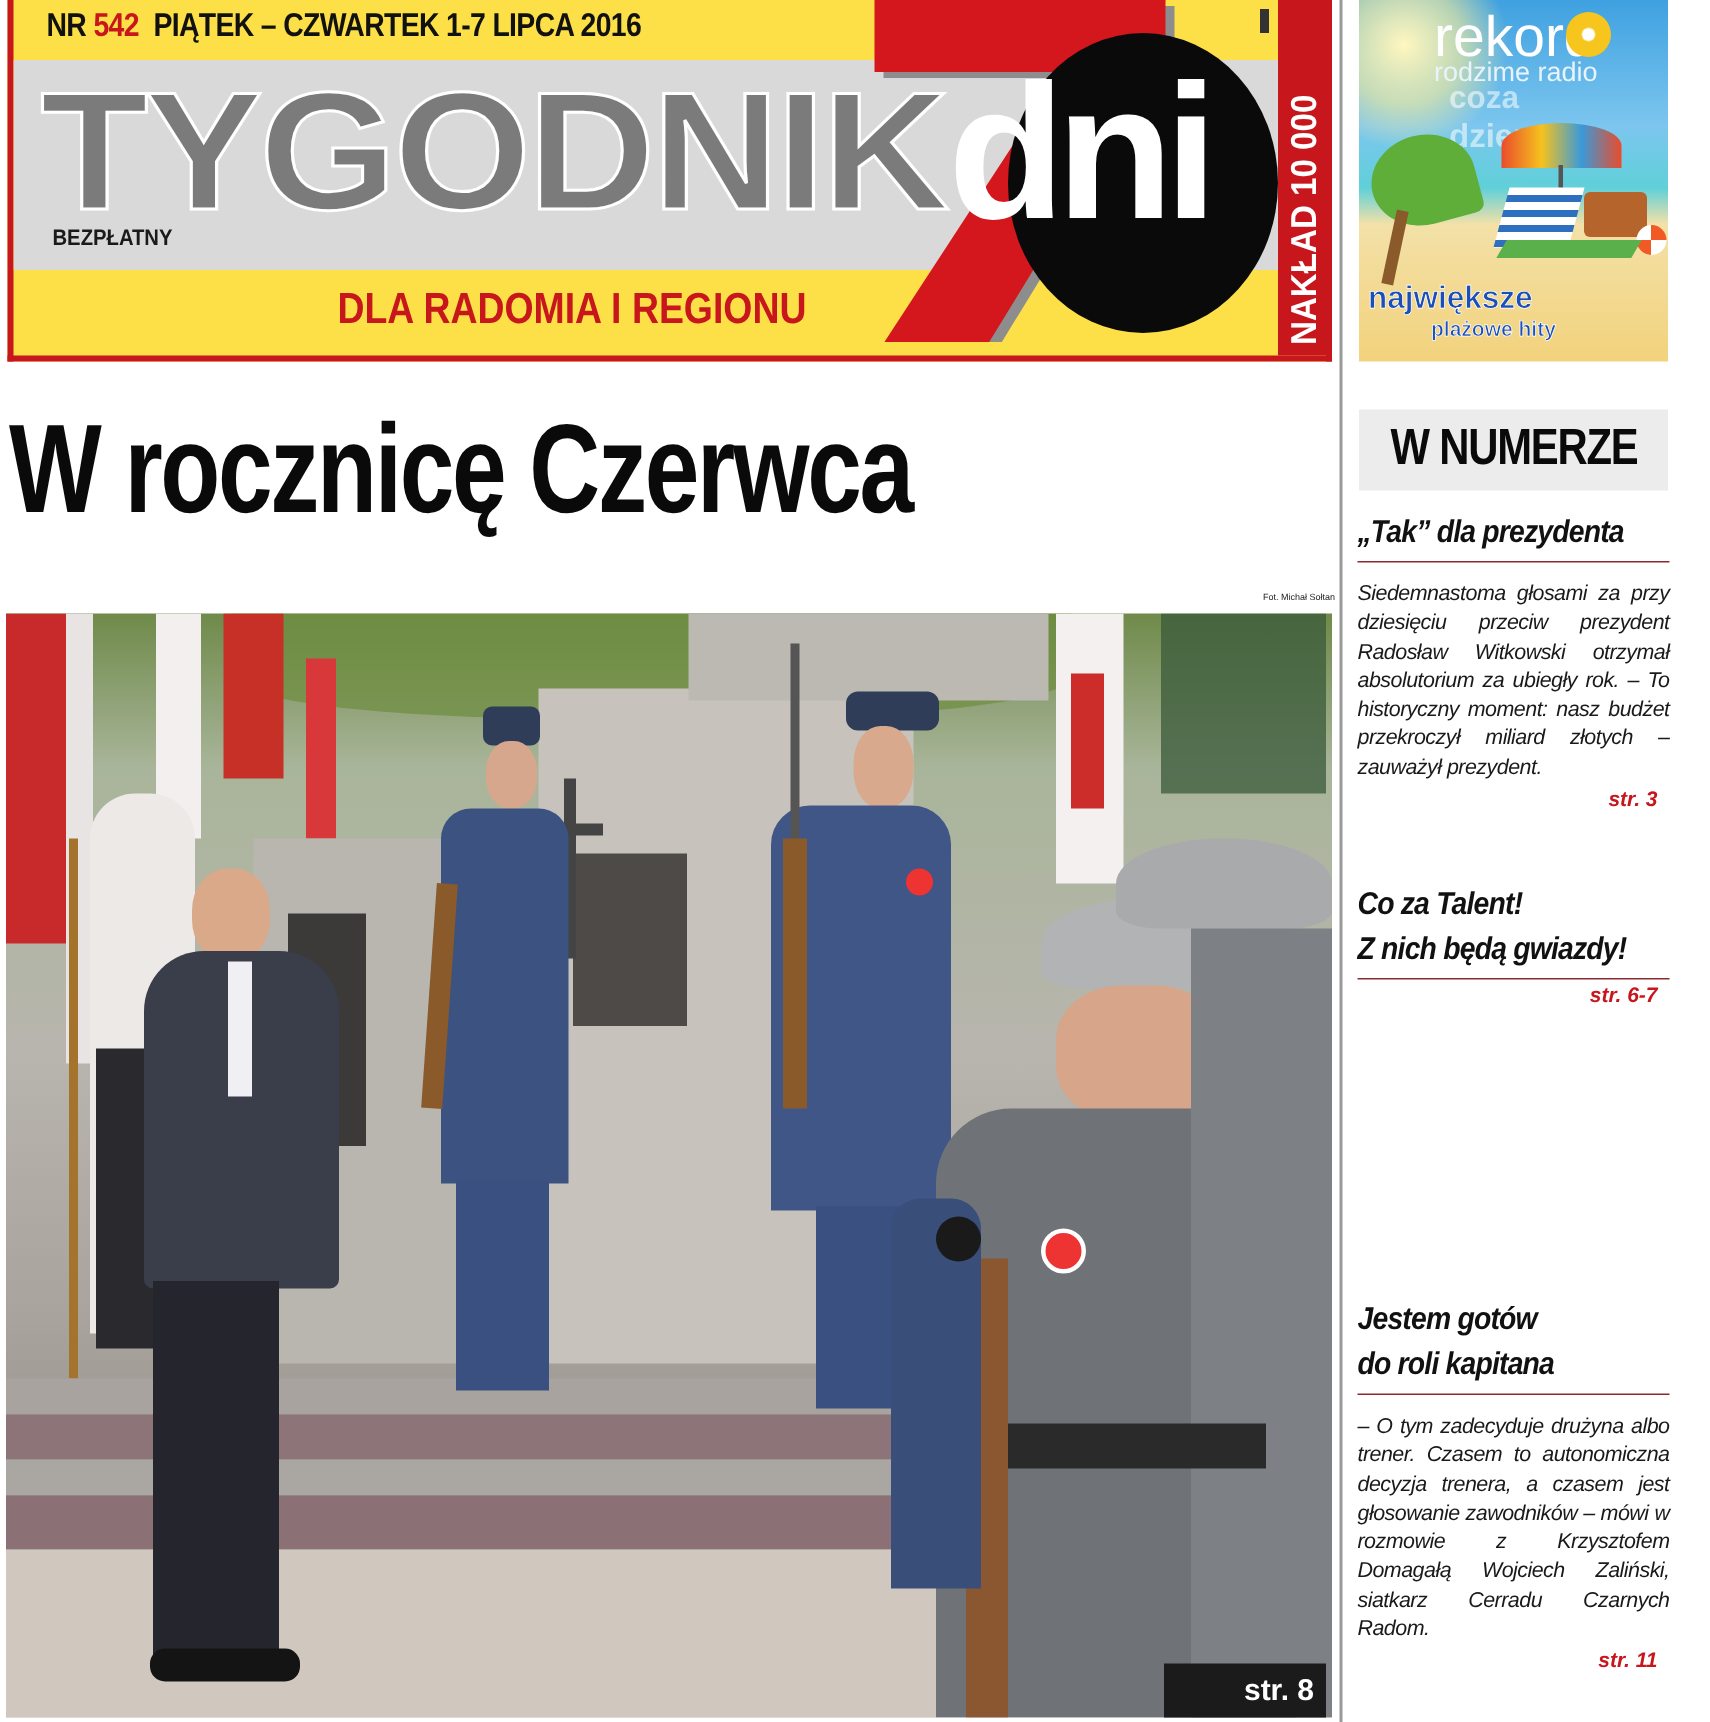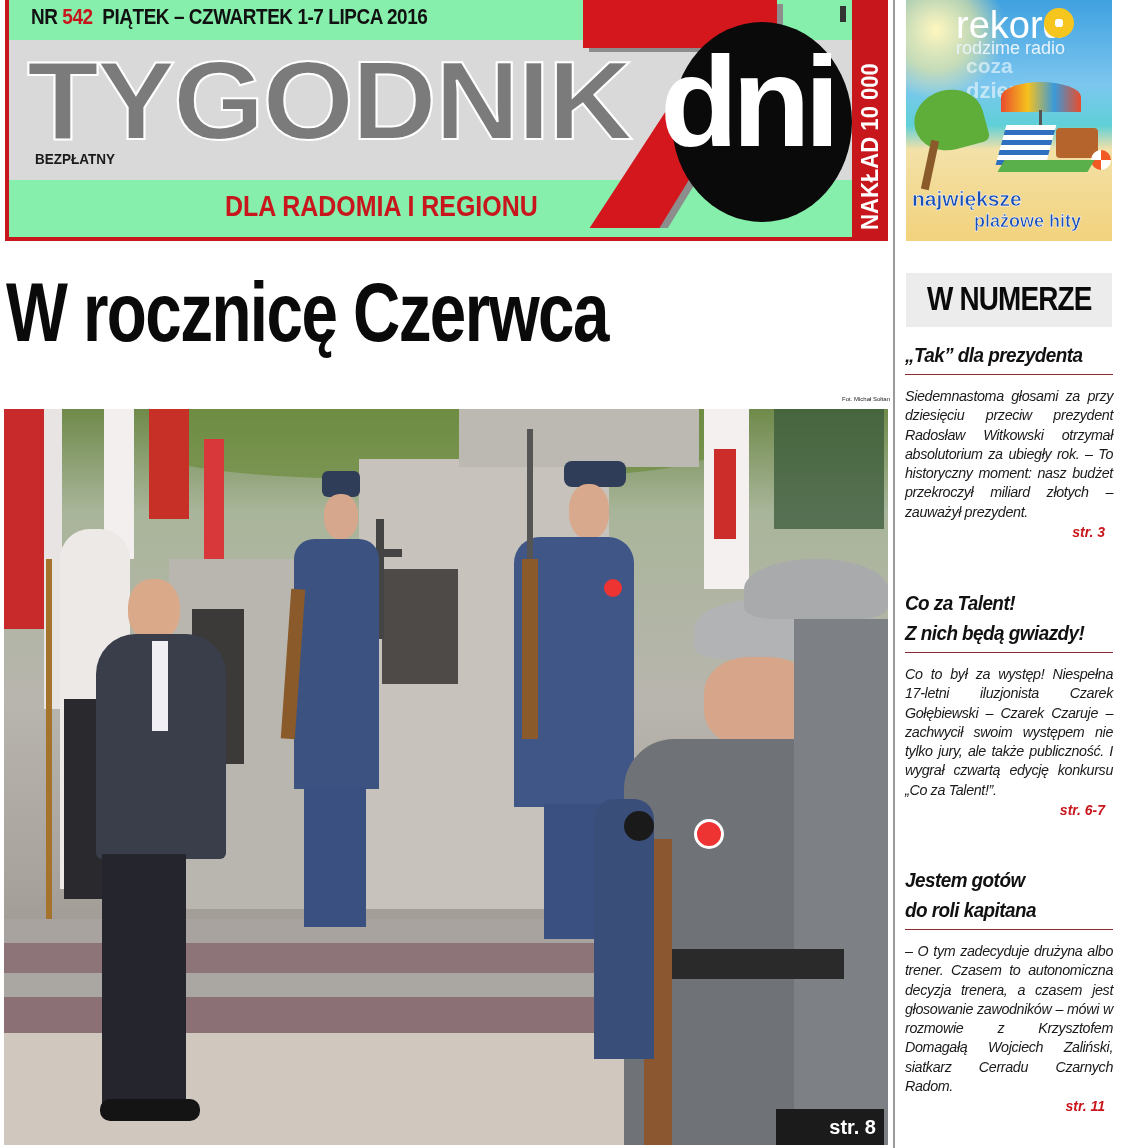"NR 542 PIĄTEK – CZWARTEK" .masthead { background: #86efac -> #fde047 }
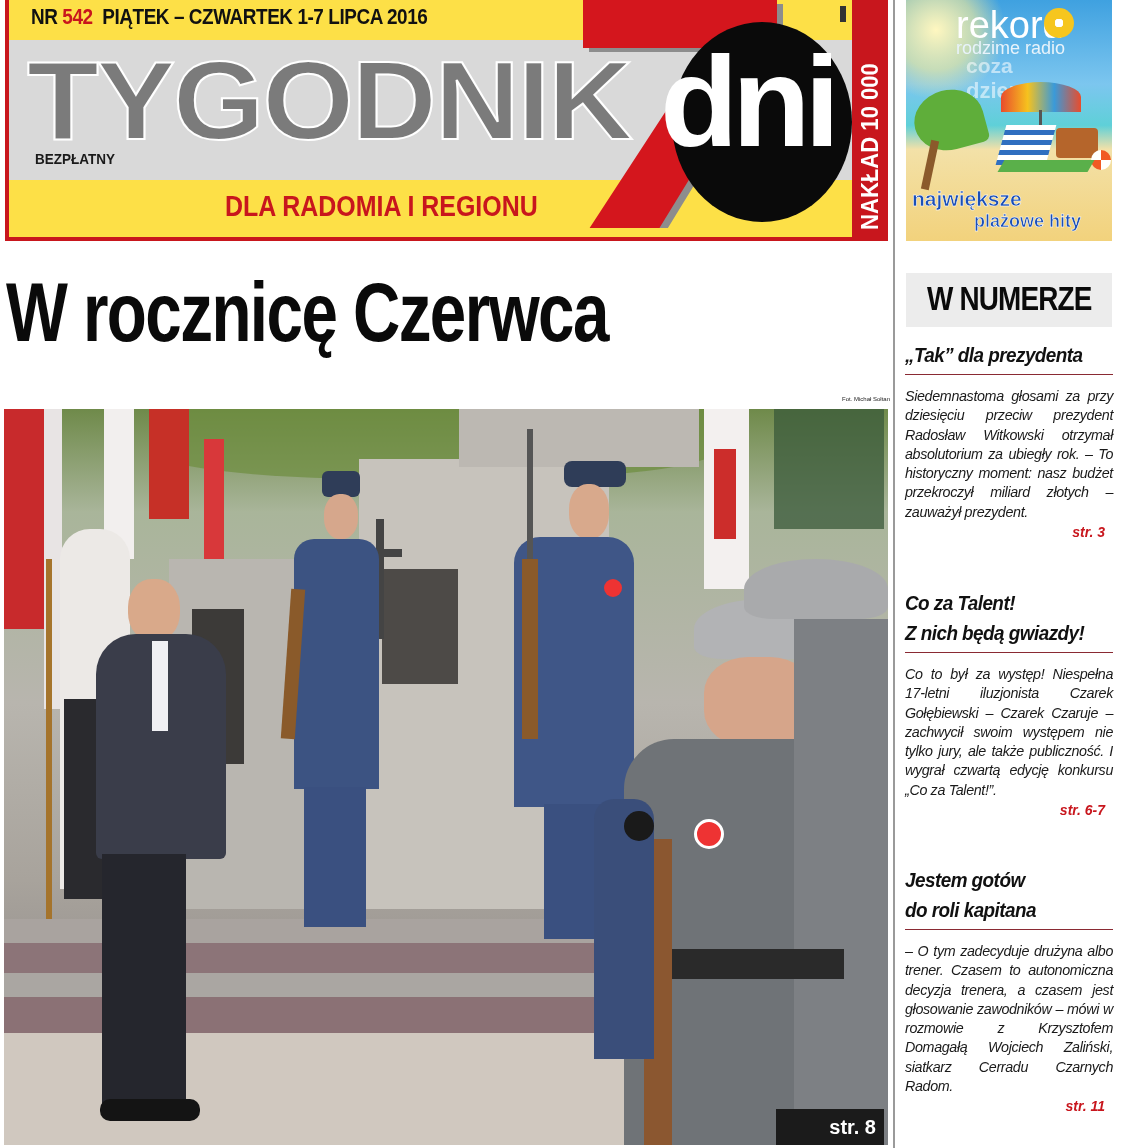"dni" .logo-dni { margin-left: 28px -> none }
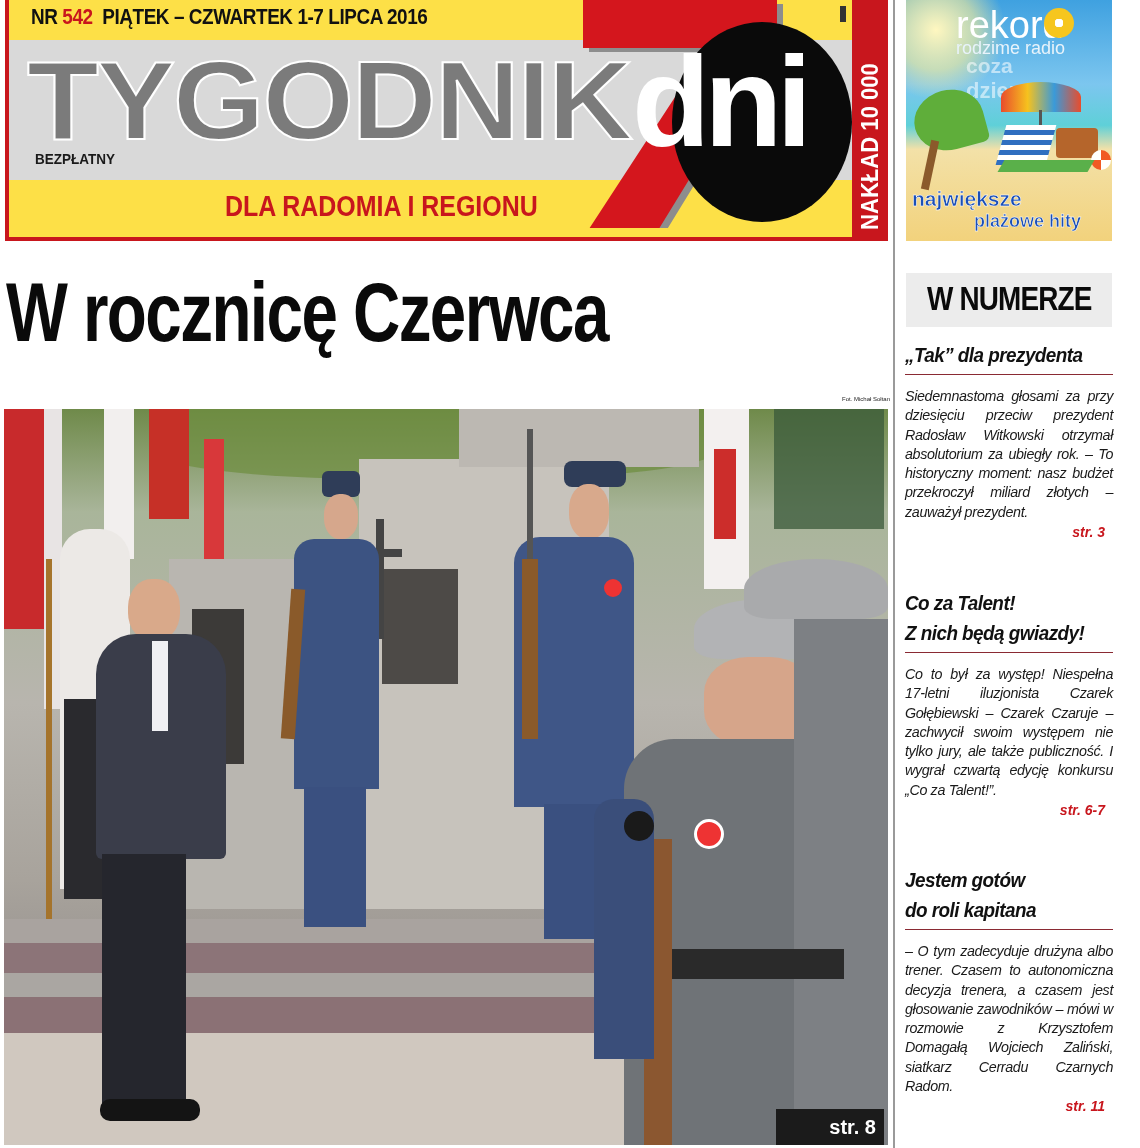"plażowe hity" .ad-big2 { font-size: 18px -> 14px; left: 68px -> 48px }
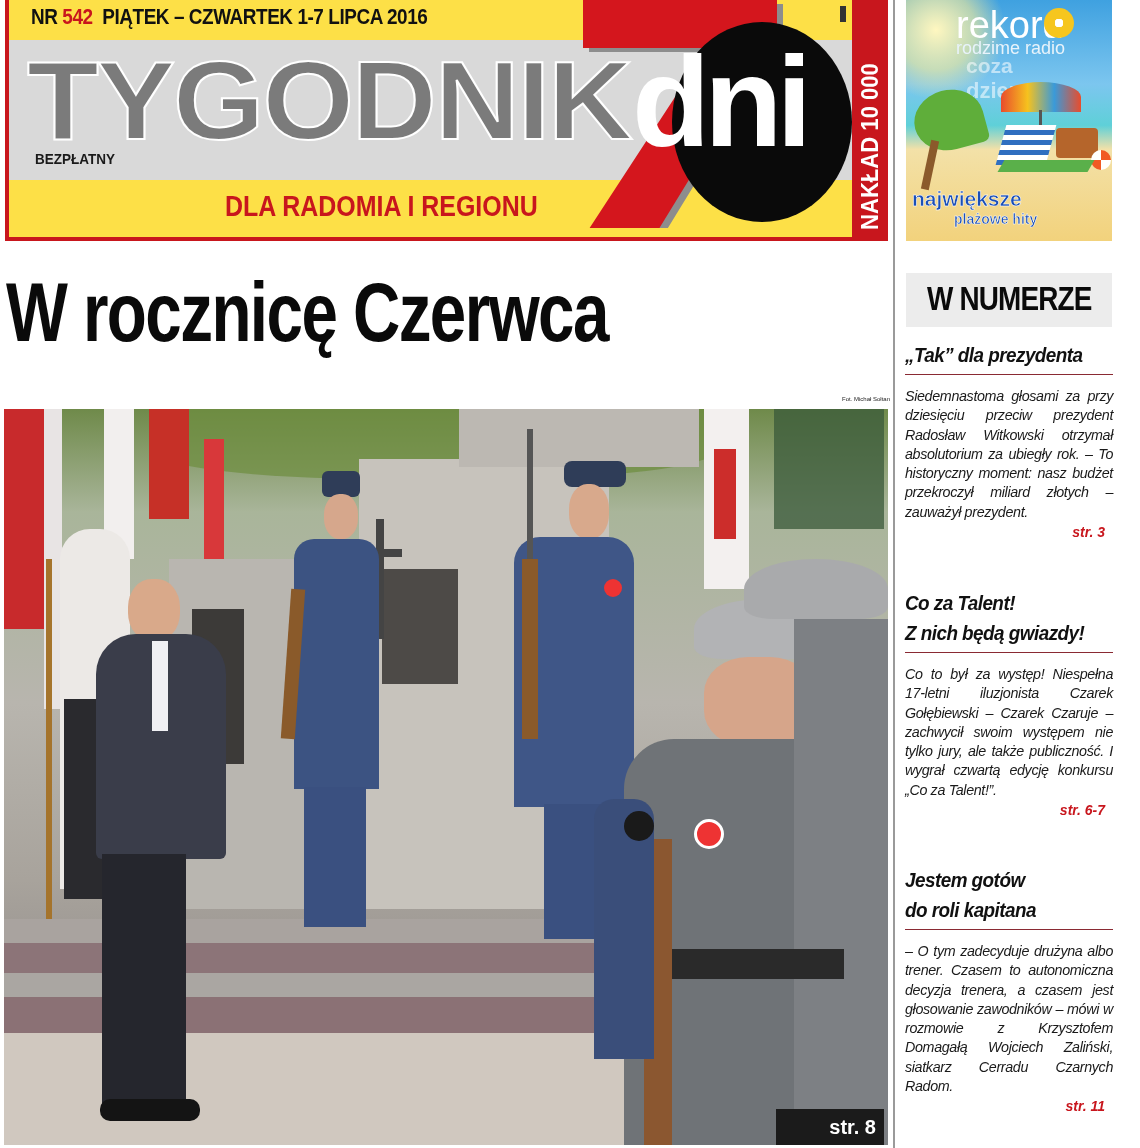"Co to był za występ!" div.item-body { html: <div>Co to był za występ! Niespełna 17-letni iluzjonista Czarek Gołębiewski – Czarek Czaruje – zachwycił swoim występem nie tylko jury, ale także publiczność. I wygrał czwartą edycję konkursu „Co za Talent!”.</div> -> none }
